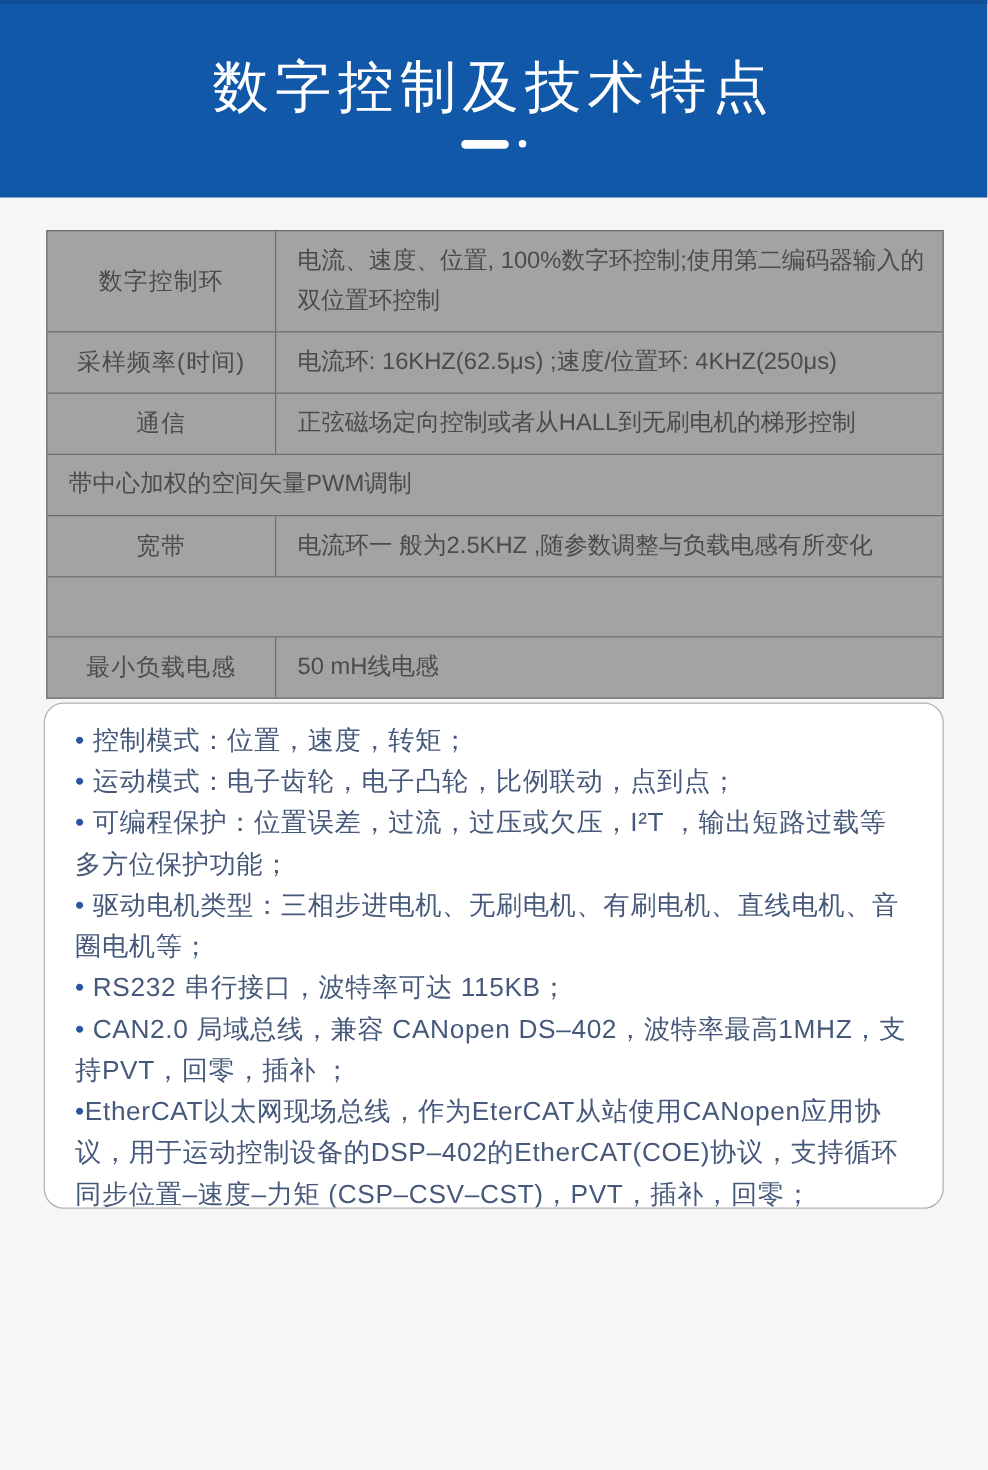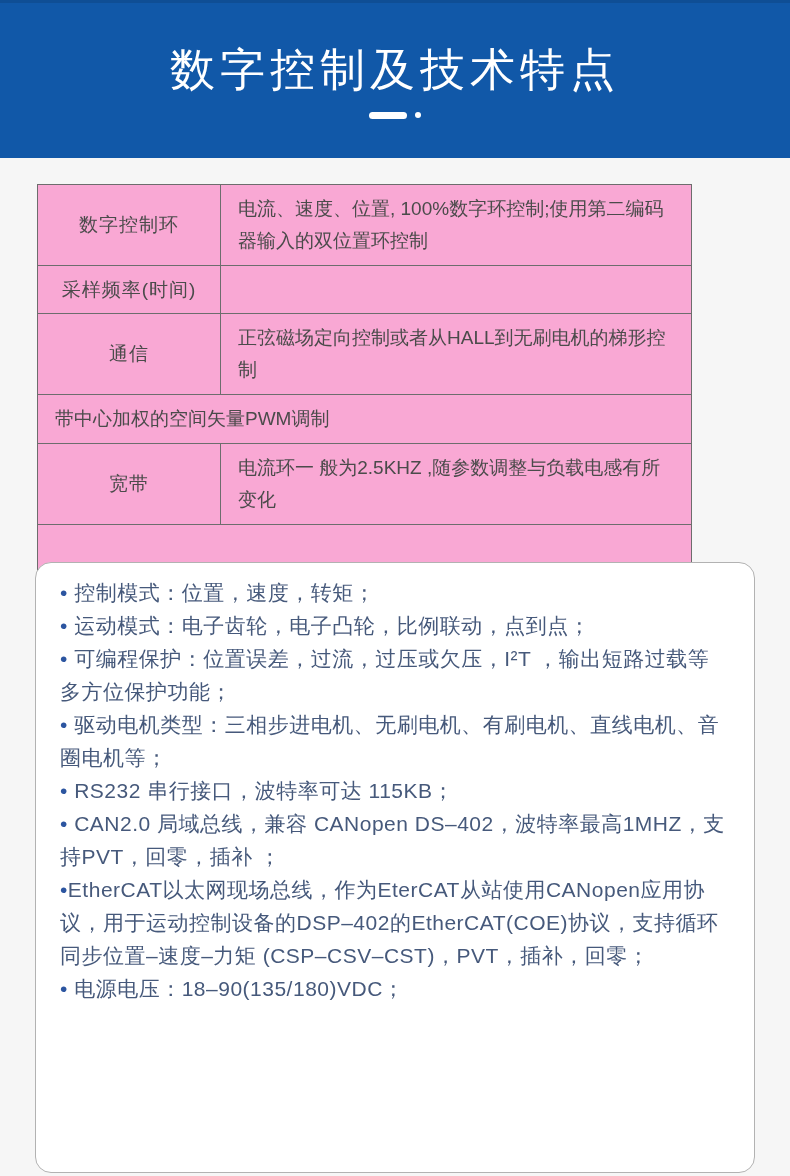"数字控制环" .spec-table { background: #f9a8d4 -> #a3a3a3; width: 655px -> 718px }
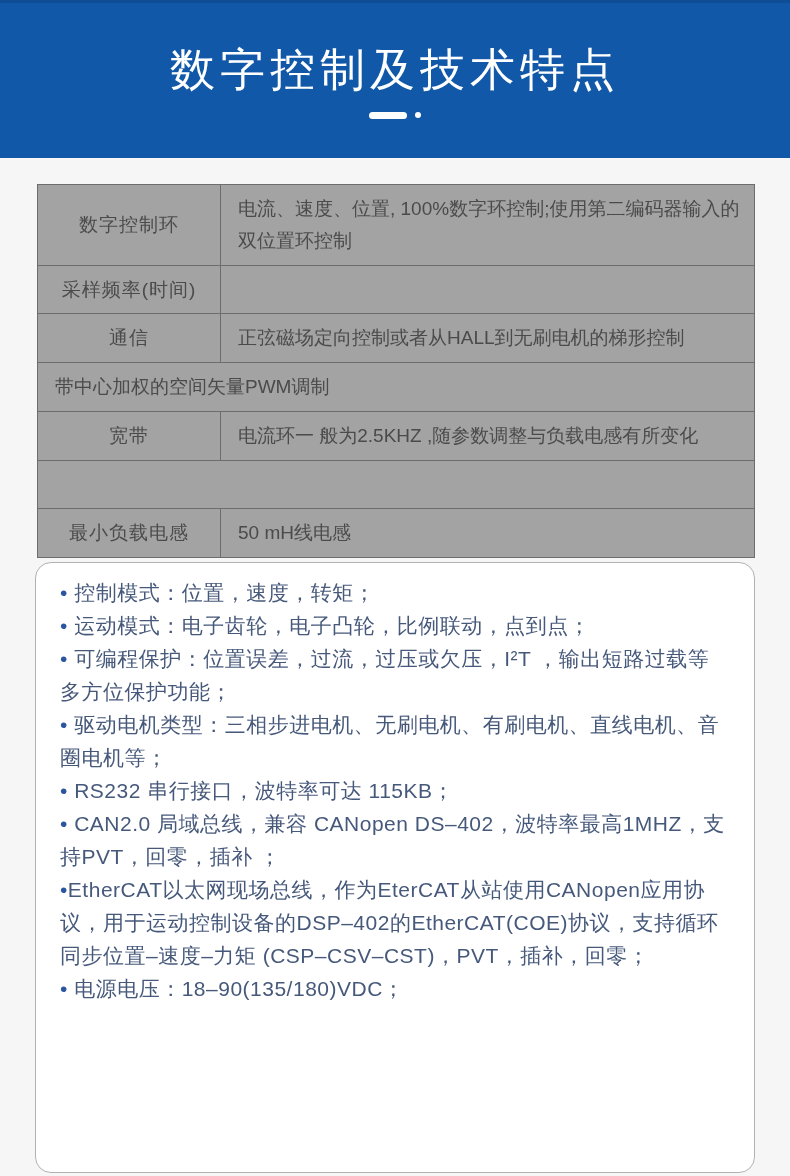"电流环: 16KHZ(62.5μs) ;速度/位置环: 4KHZ(250μs)" div.spec-value { html: none -> <div>电流环: 16KHZ(62.5μs) ;速度/位置环: 4KHZ(250μs)</div> }
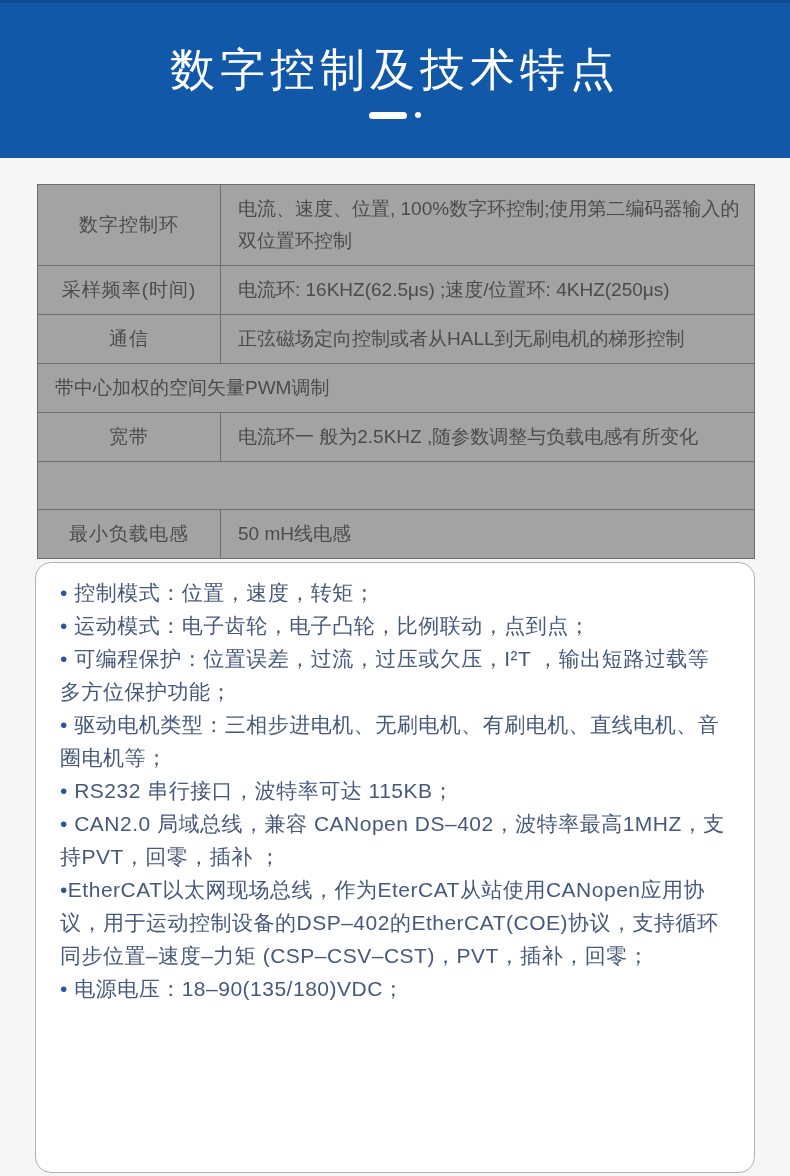"• 控制模式：位置，速度，转矩；" .features-box { height: 611px -> 405px }
